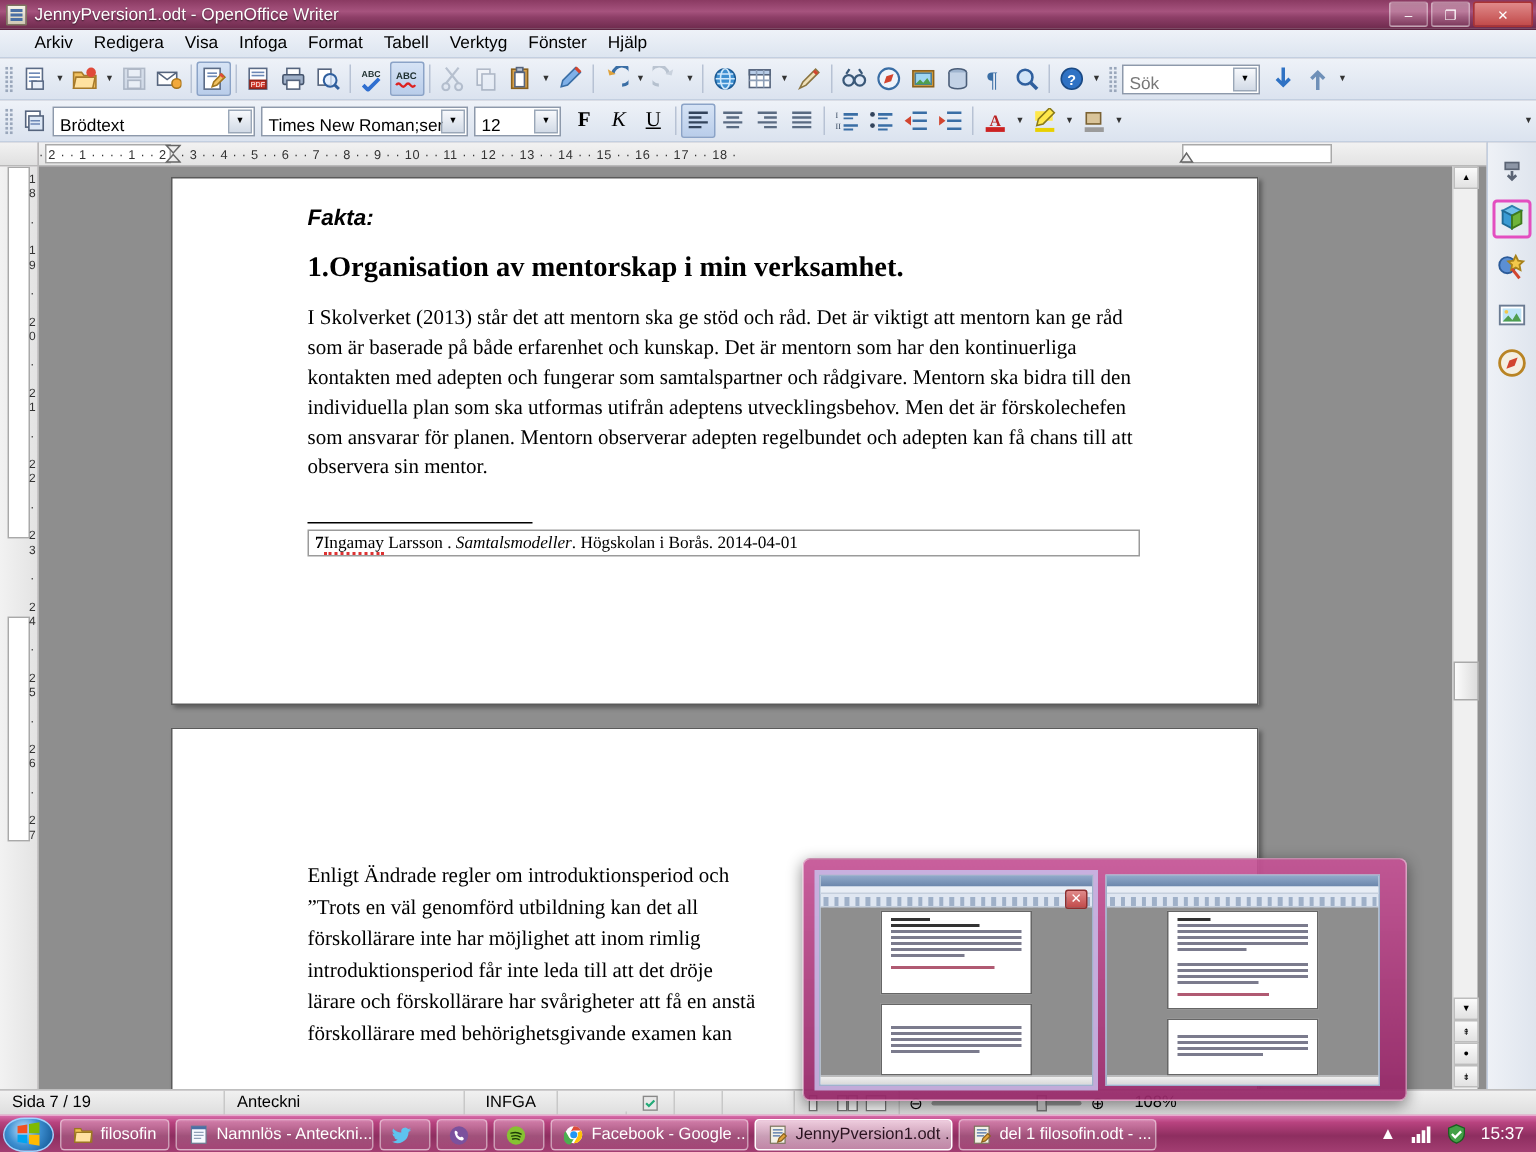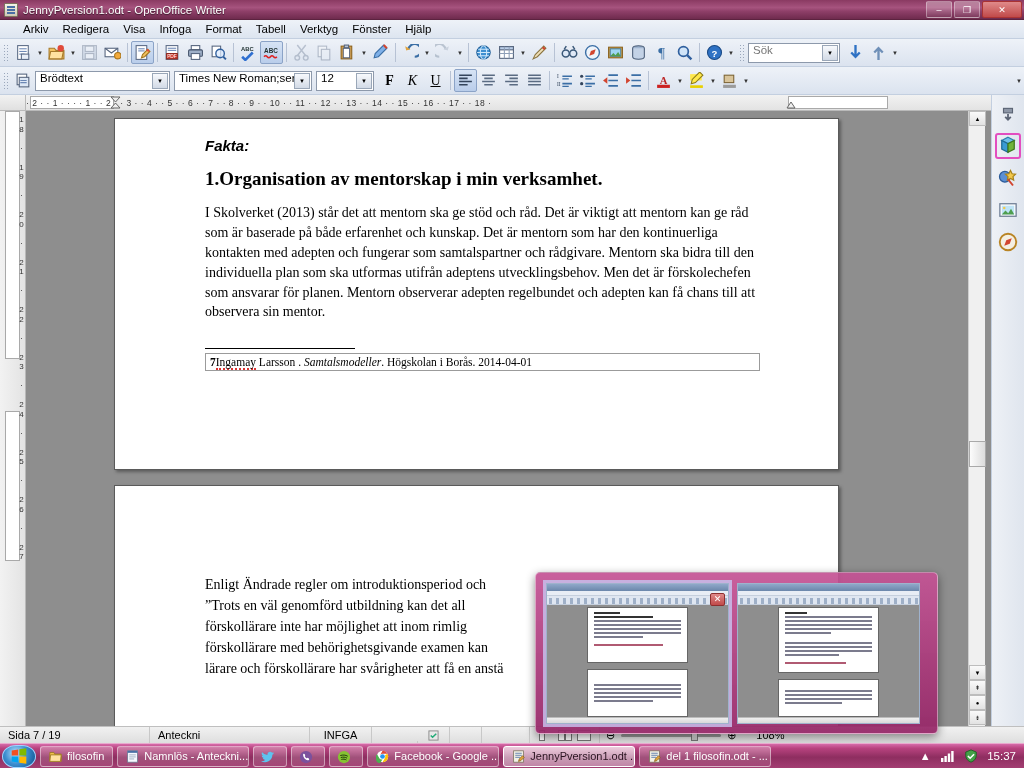"Sök" .combo { align-items: flex-start -> flex-end }
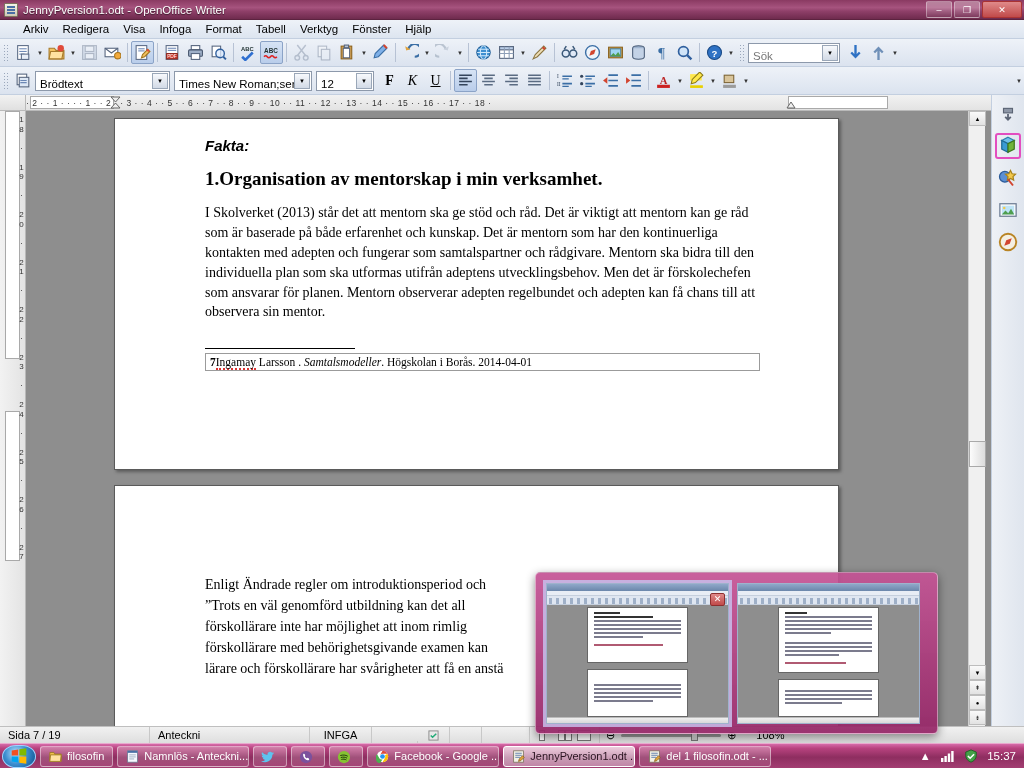"introduktionsperiod får inte leda till" div.p2 { html: none -> <div>introduktionsperiod får inte leda till att det dröje</div> }
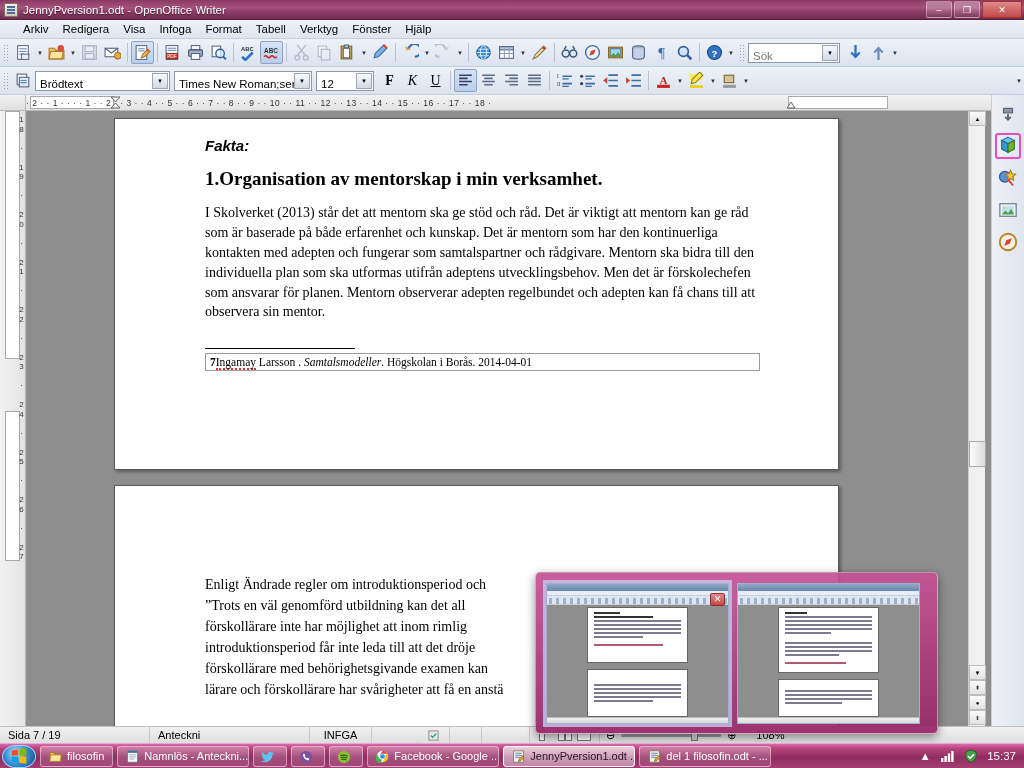"förskollärare med behörighetsgivande" div.p2 { order: before "lärare och förskollärare har svårigheter" -> after "lärare och förskollärare har svårigheter" }
